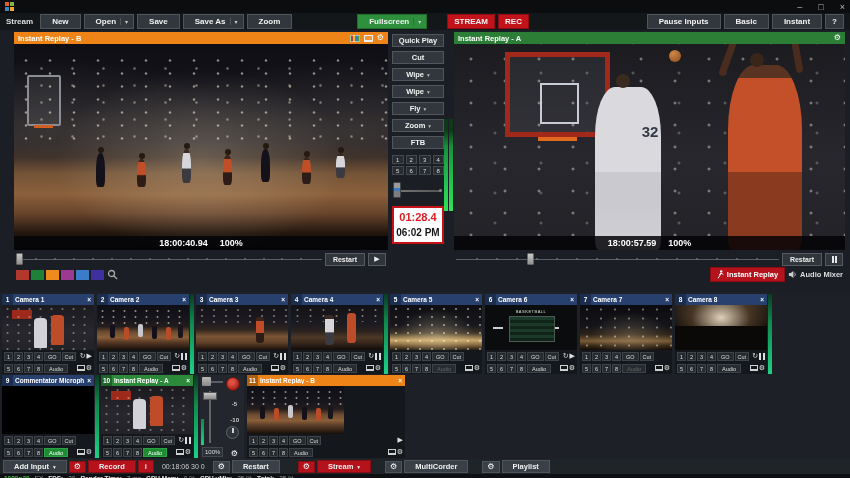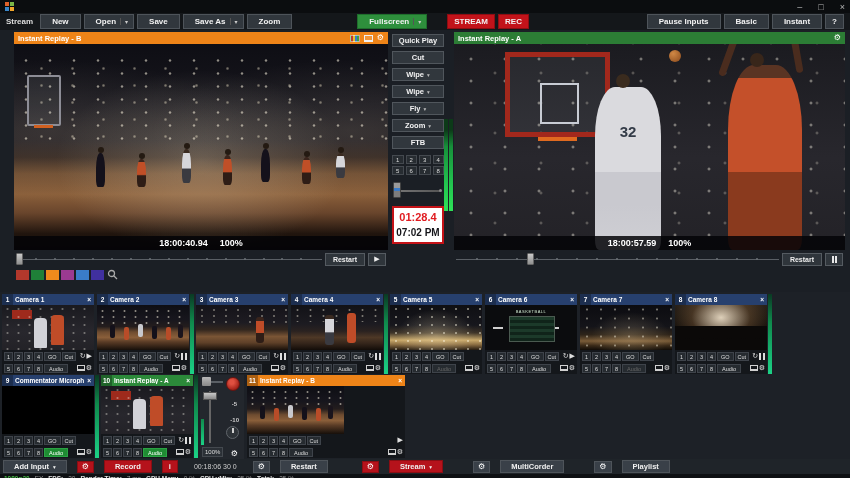"32" .pw .num { margin-left: none -> 22px }
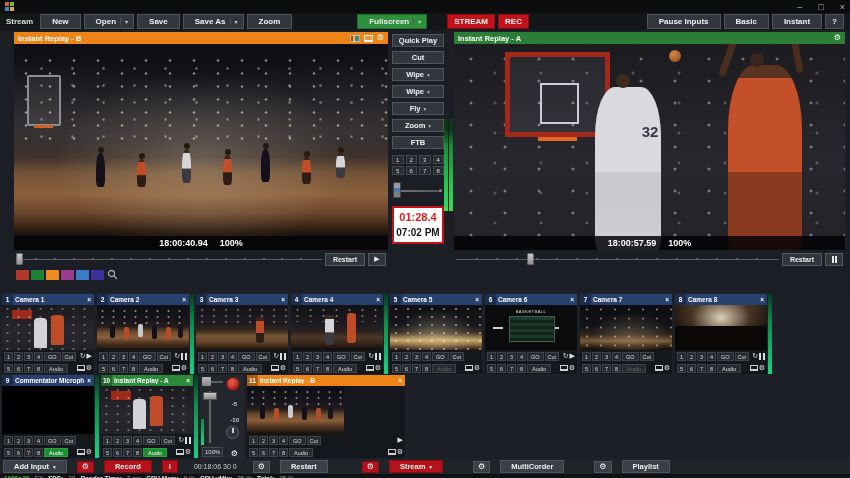"07:02 PM" div.clk-time { text: 07:02 -> 06:02 }
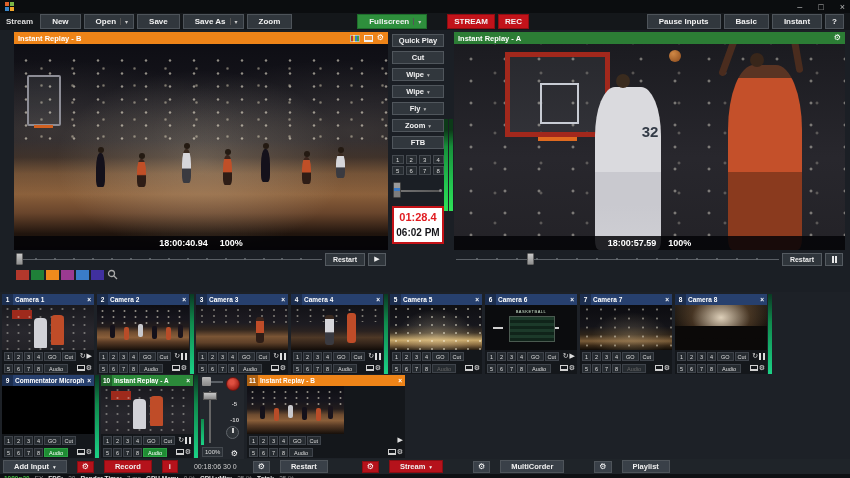"Instant Replay" div.pv-extra { html: none -> <div> <span></span> <span> <svg> <circle></circle> <path></path> </svg> <span>Instant Replay</span> </span> <span> <svg> <path></path> <path></path> </svg> <span>Audio Mixer</span> </span> </div> }
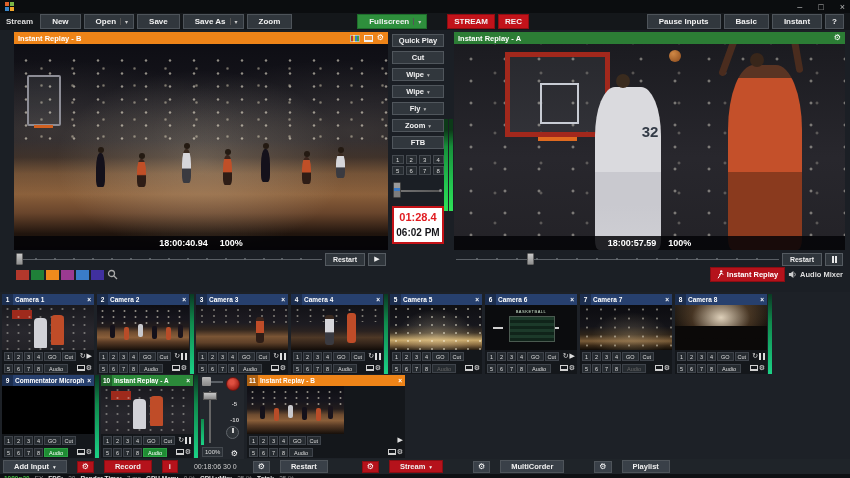"Add Input" .footer { gap: 10px -> 2px }
